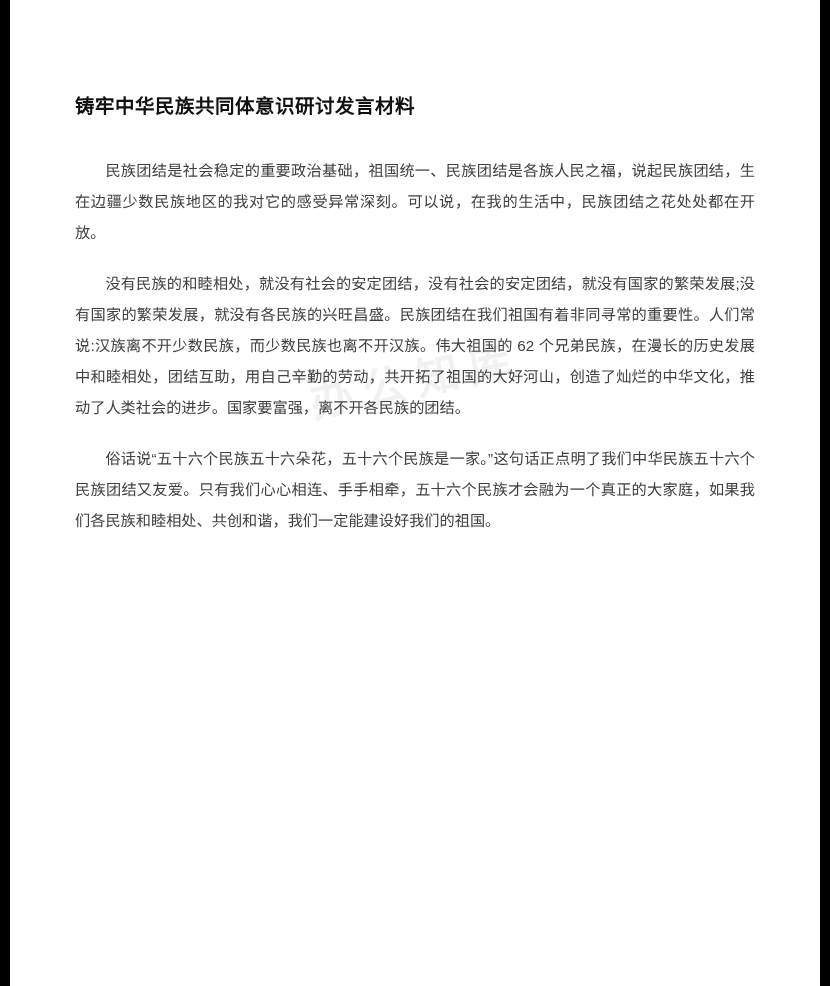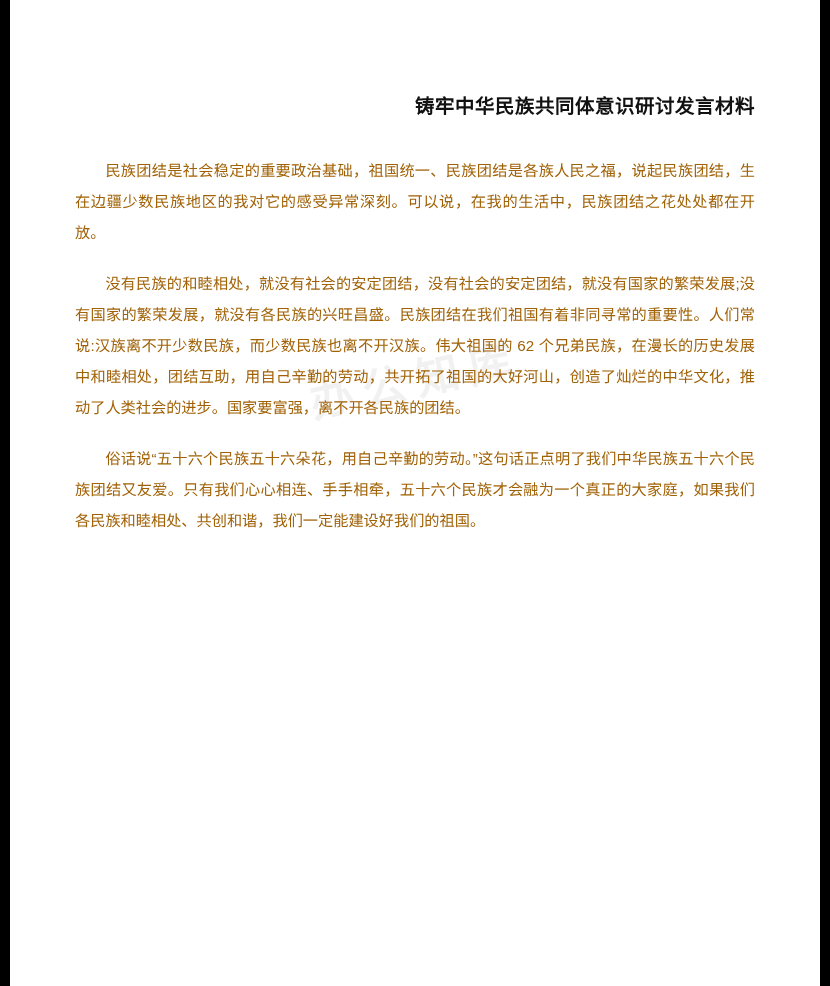"铸牢中华民族共同体意识研讨发言材料" .doc-title { text-align: right -> left }
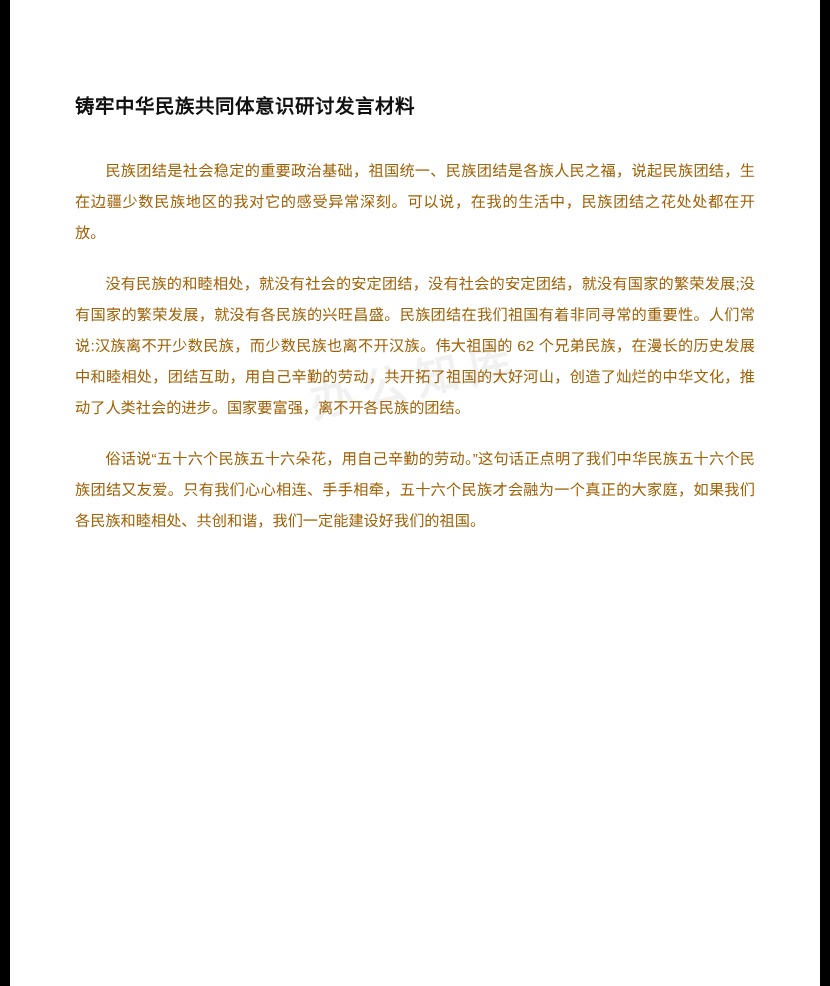"民族团结是社会稳定的重要政治基础，祖国统一、民族团结是各族人民之福，说起民族团结" .para { color: #a16207 -> #404040 }
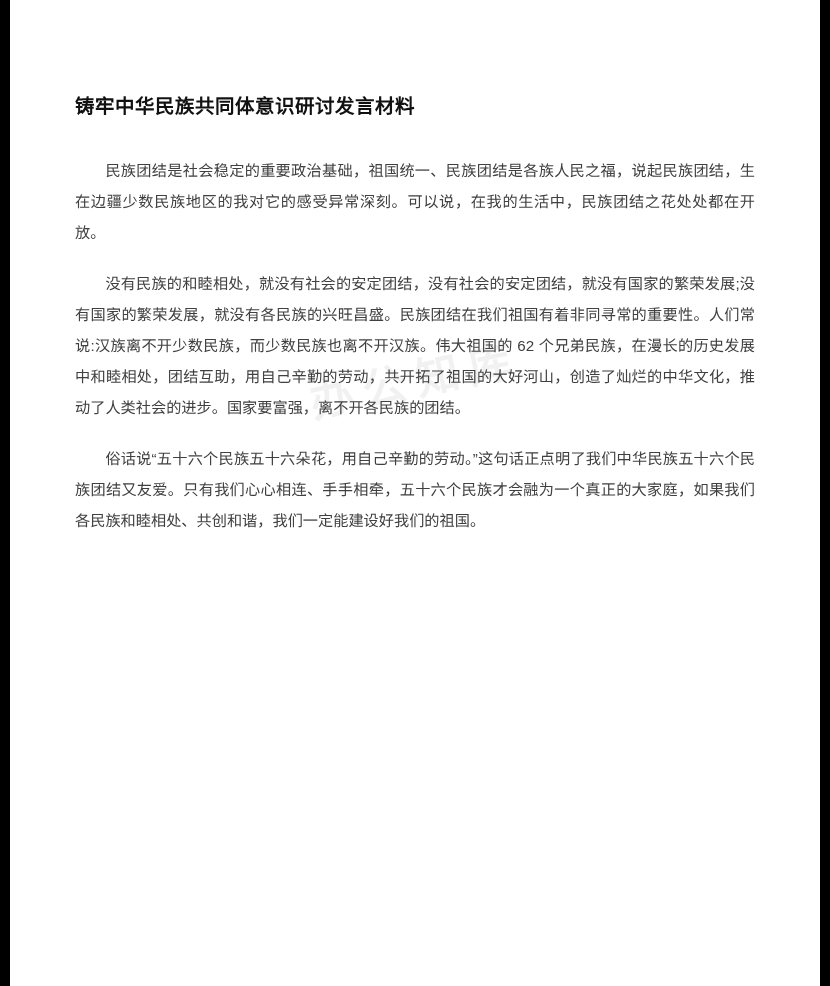"俗话说“五十六个民族五十六朵花，用自己辛勤的劳动。”这句话正点明了我们中华民族五" p.para { text: 用自己辛勤的劳动 -> 五十六个民族是一家 }
